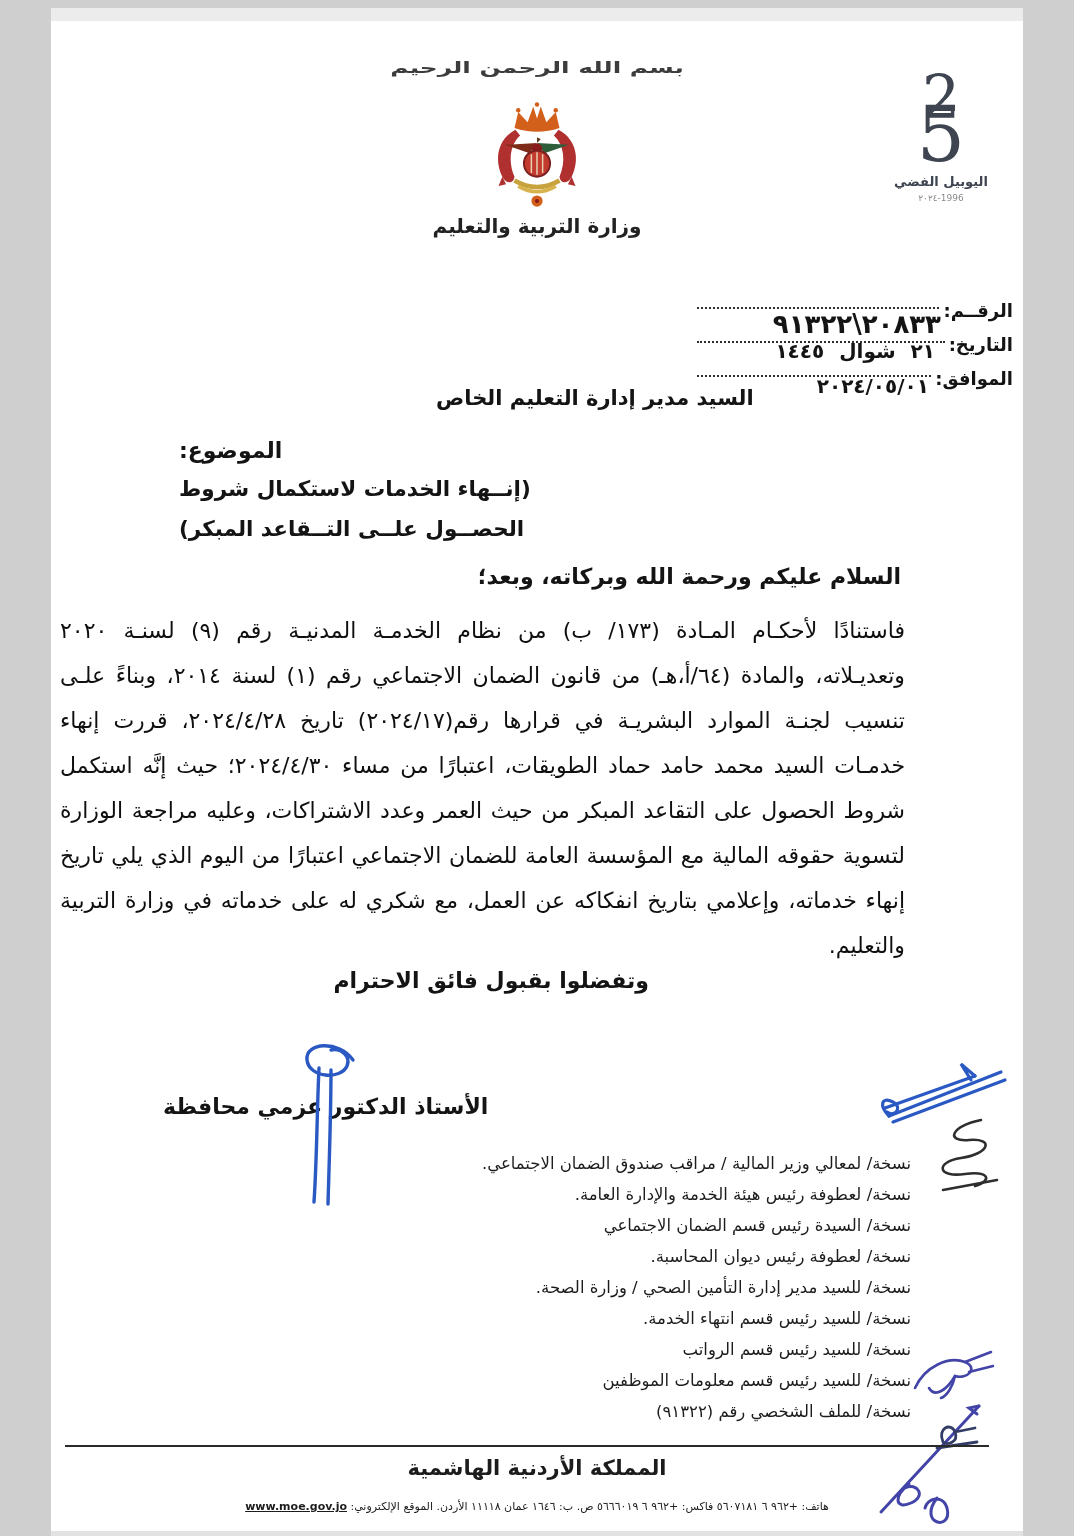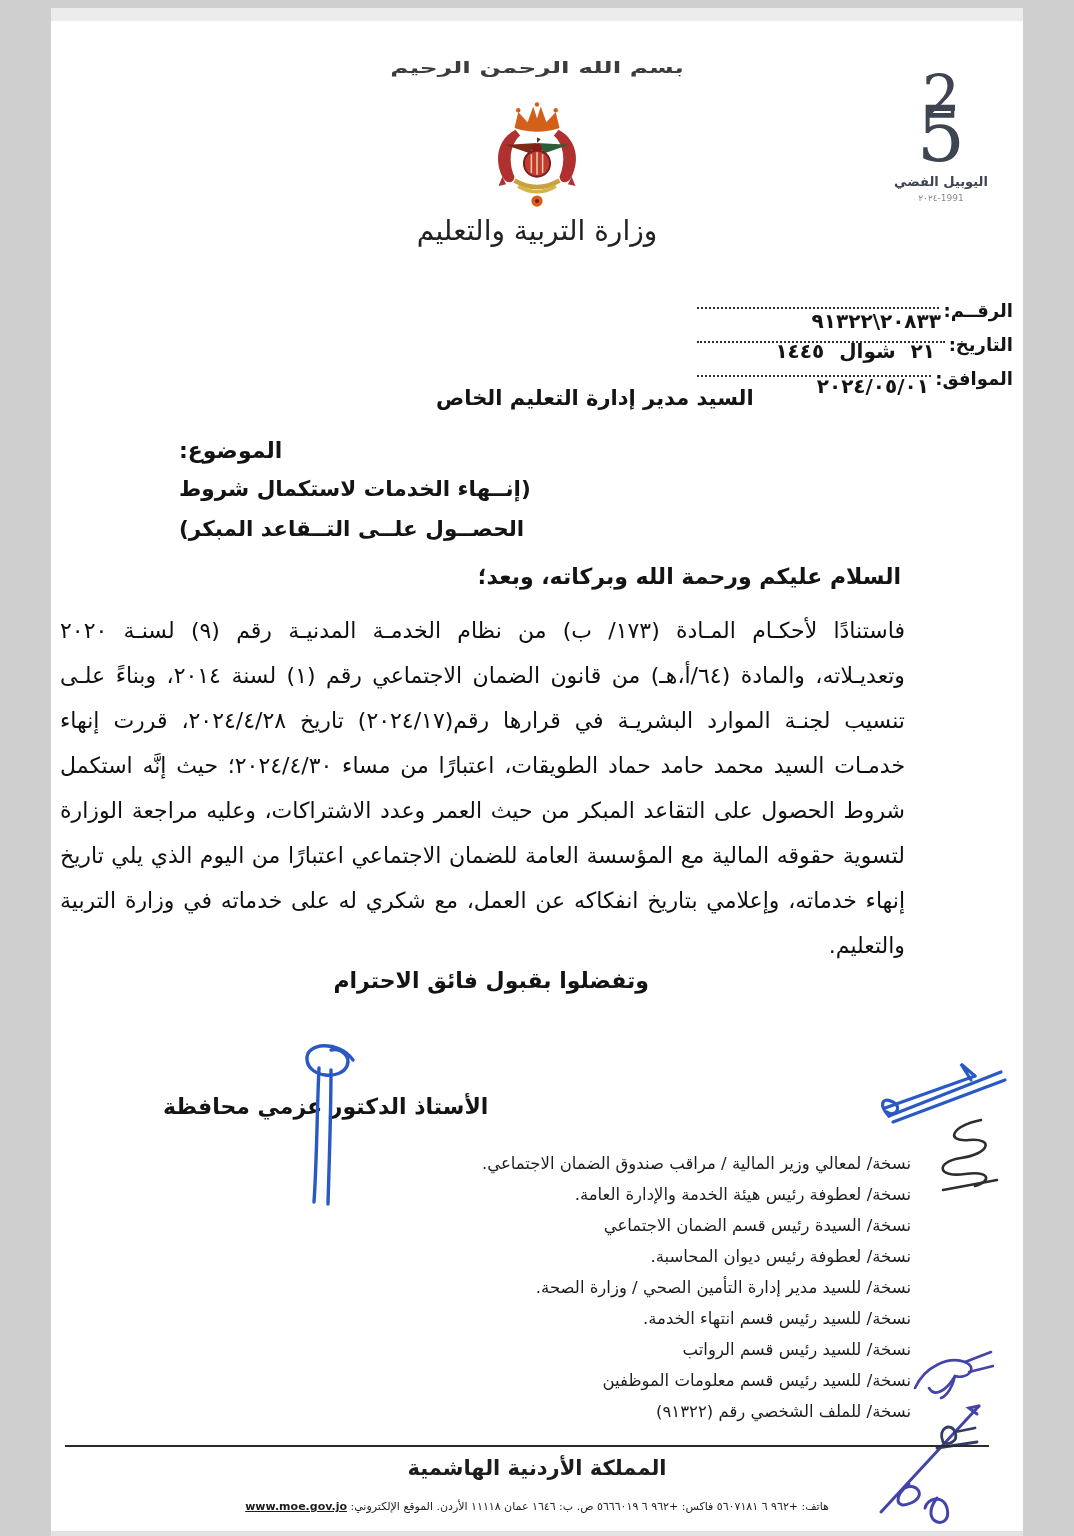"٢٠٢٤-1991" div.j-years { text: ٢٠٢٤-1991 -> ٢٠٢٤-1996 }
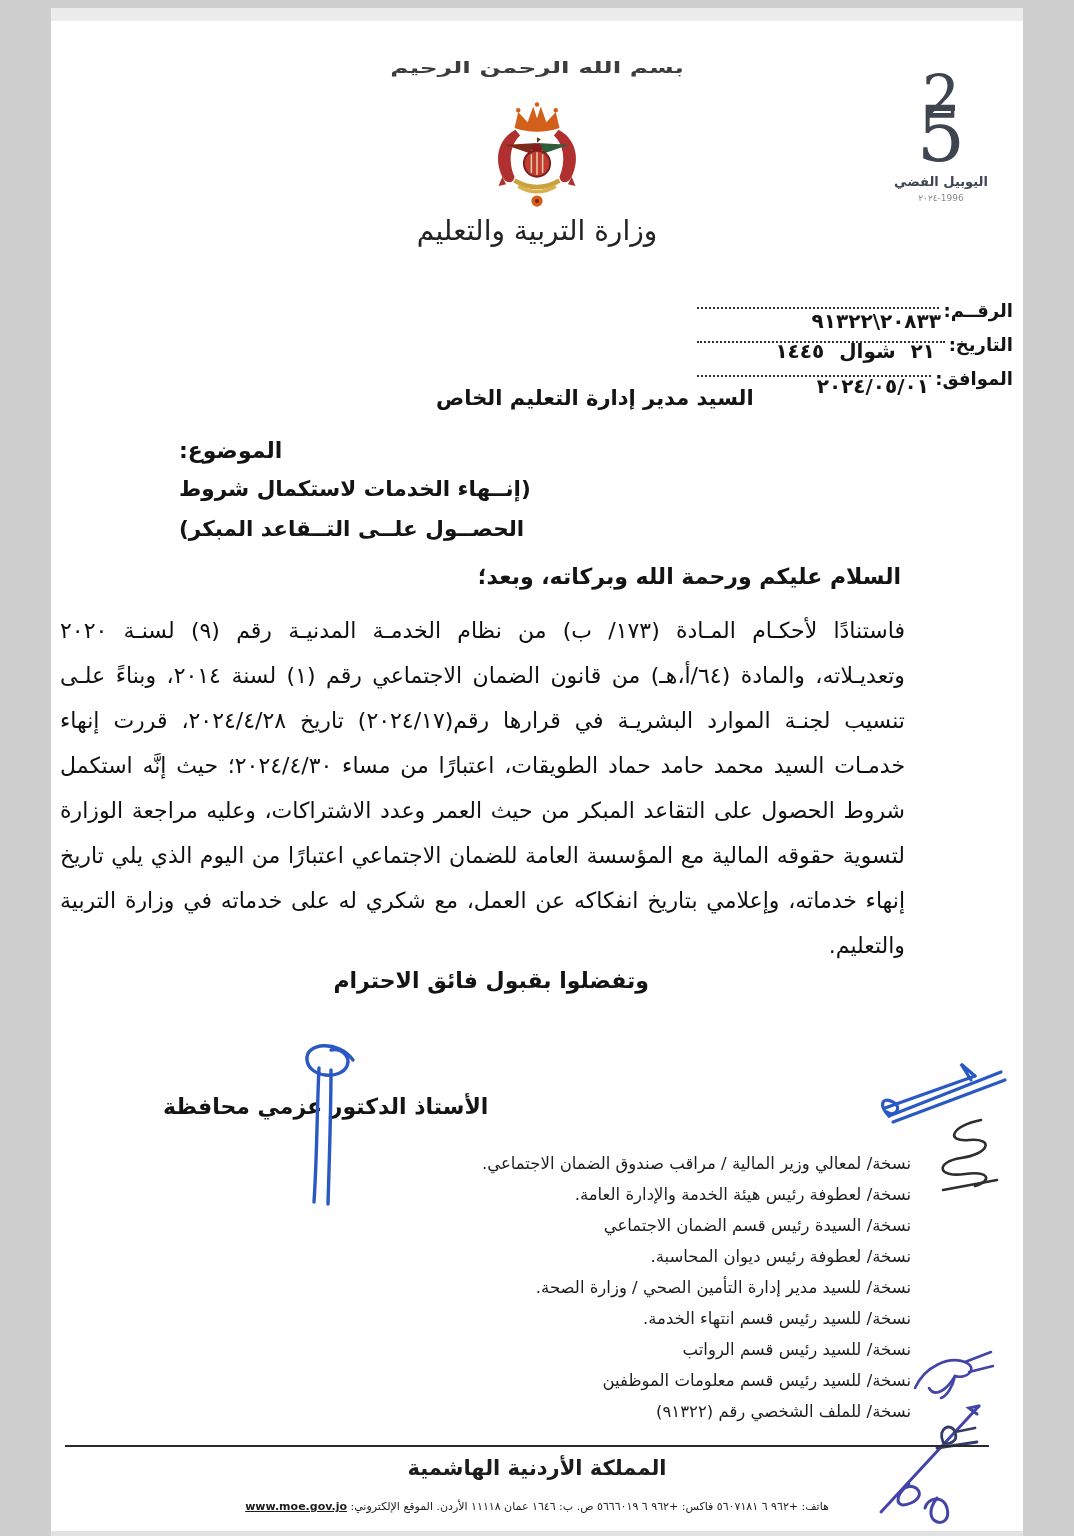"وزارة التربية والتعليم" .ministry-name { font-size: 28px -> 20px; font-weight: normal -> bold }
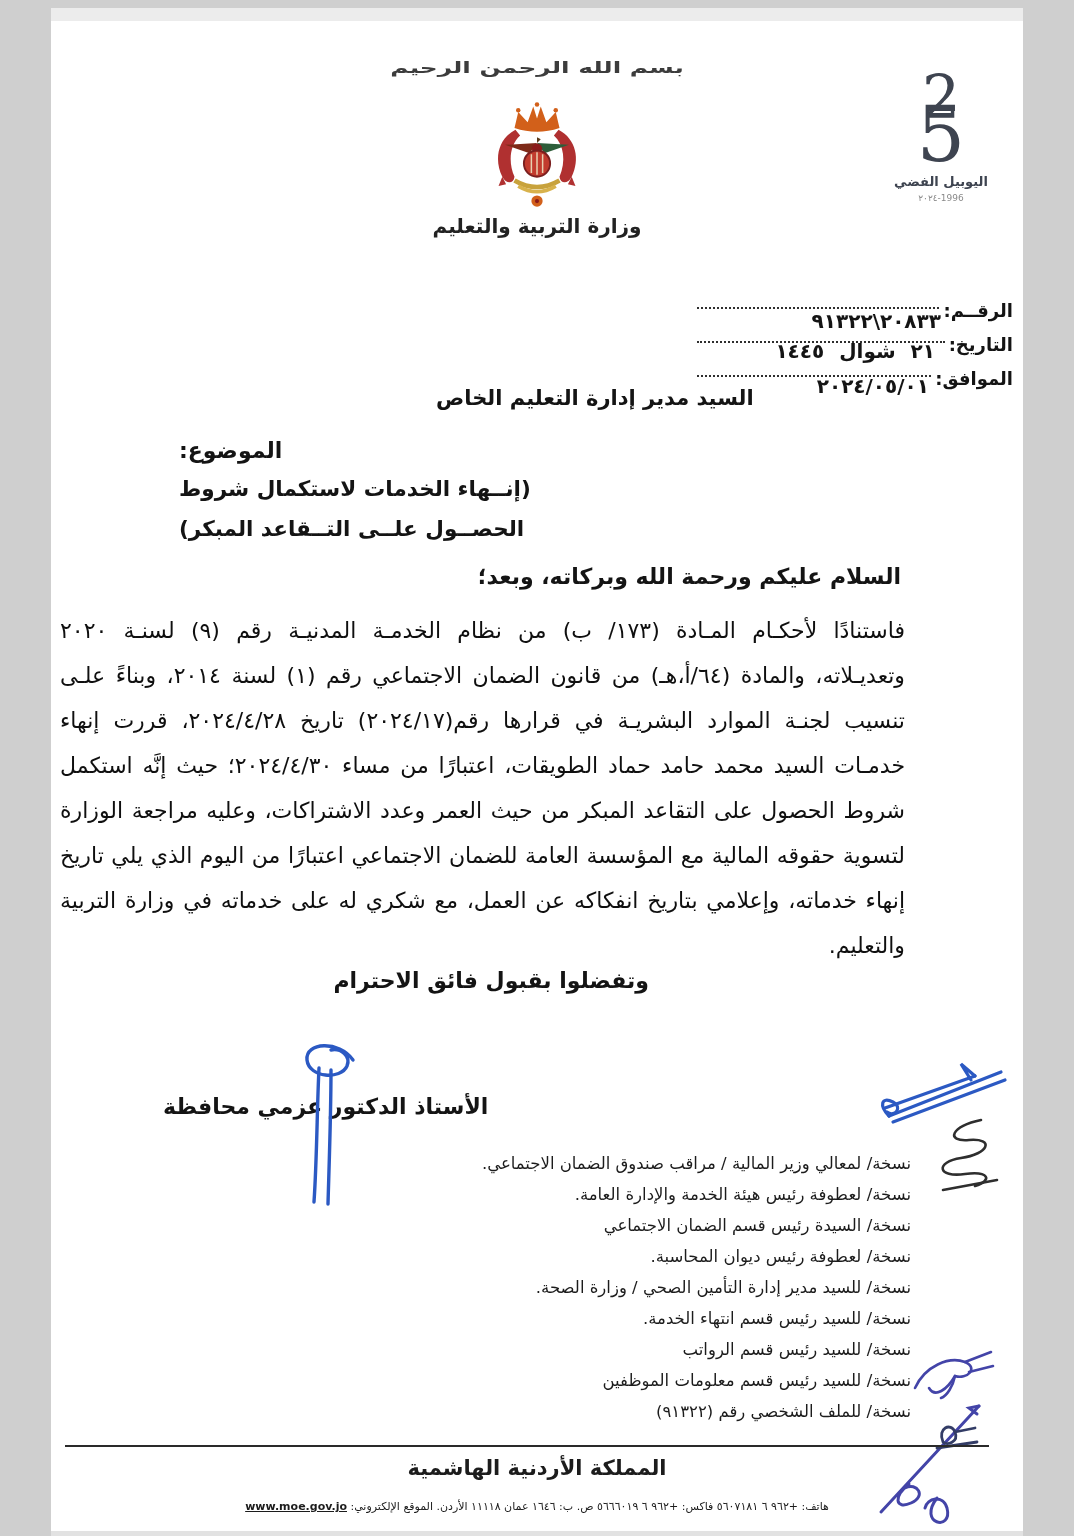"٢٠٨٣٣\٩١٣٢٢" .ref-number { font-size: 20px -> 26px }
